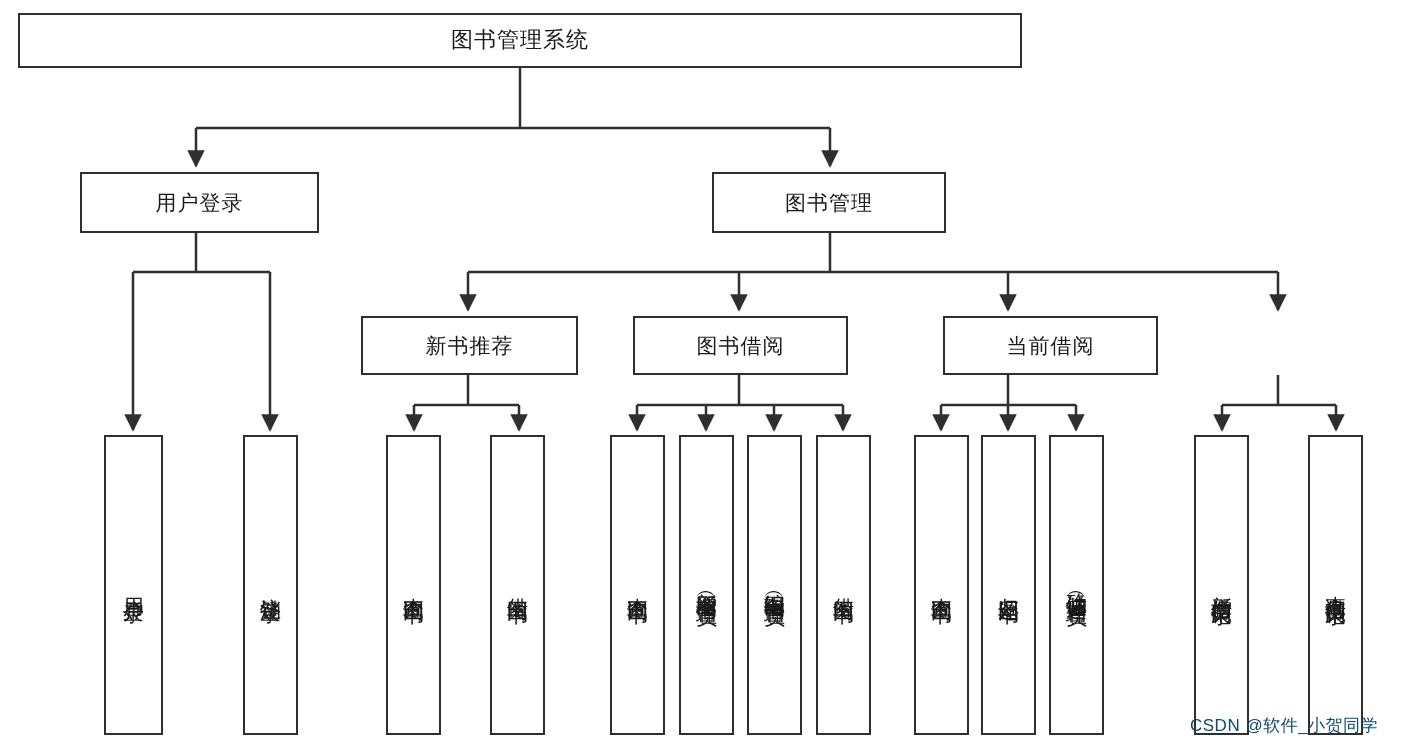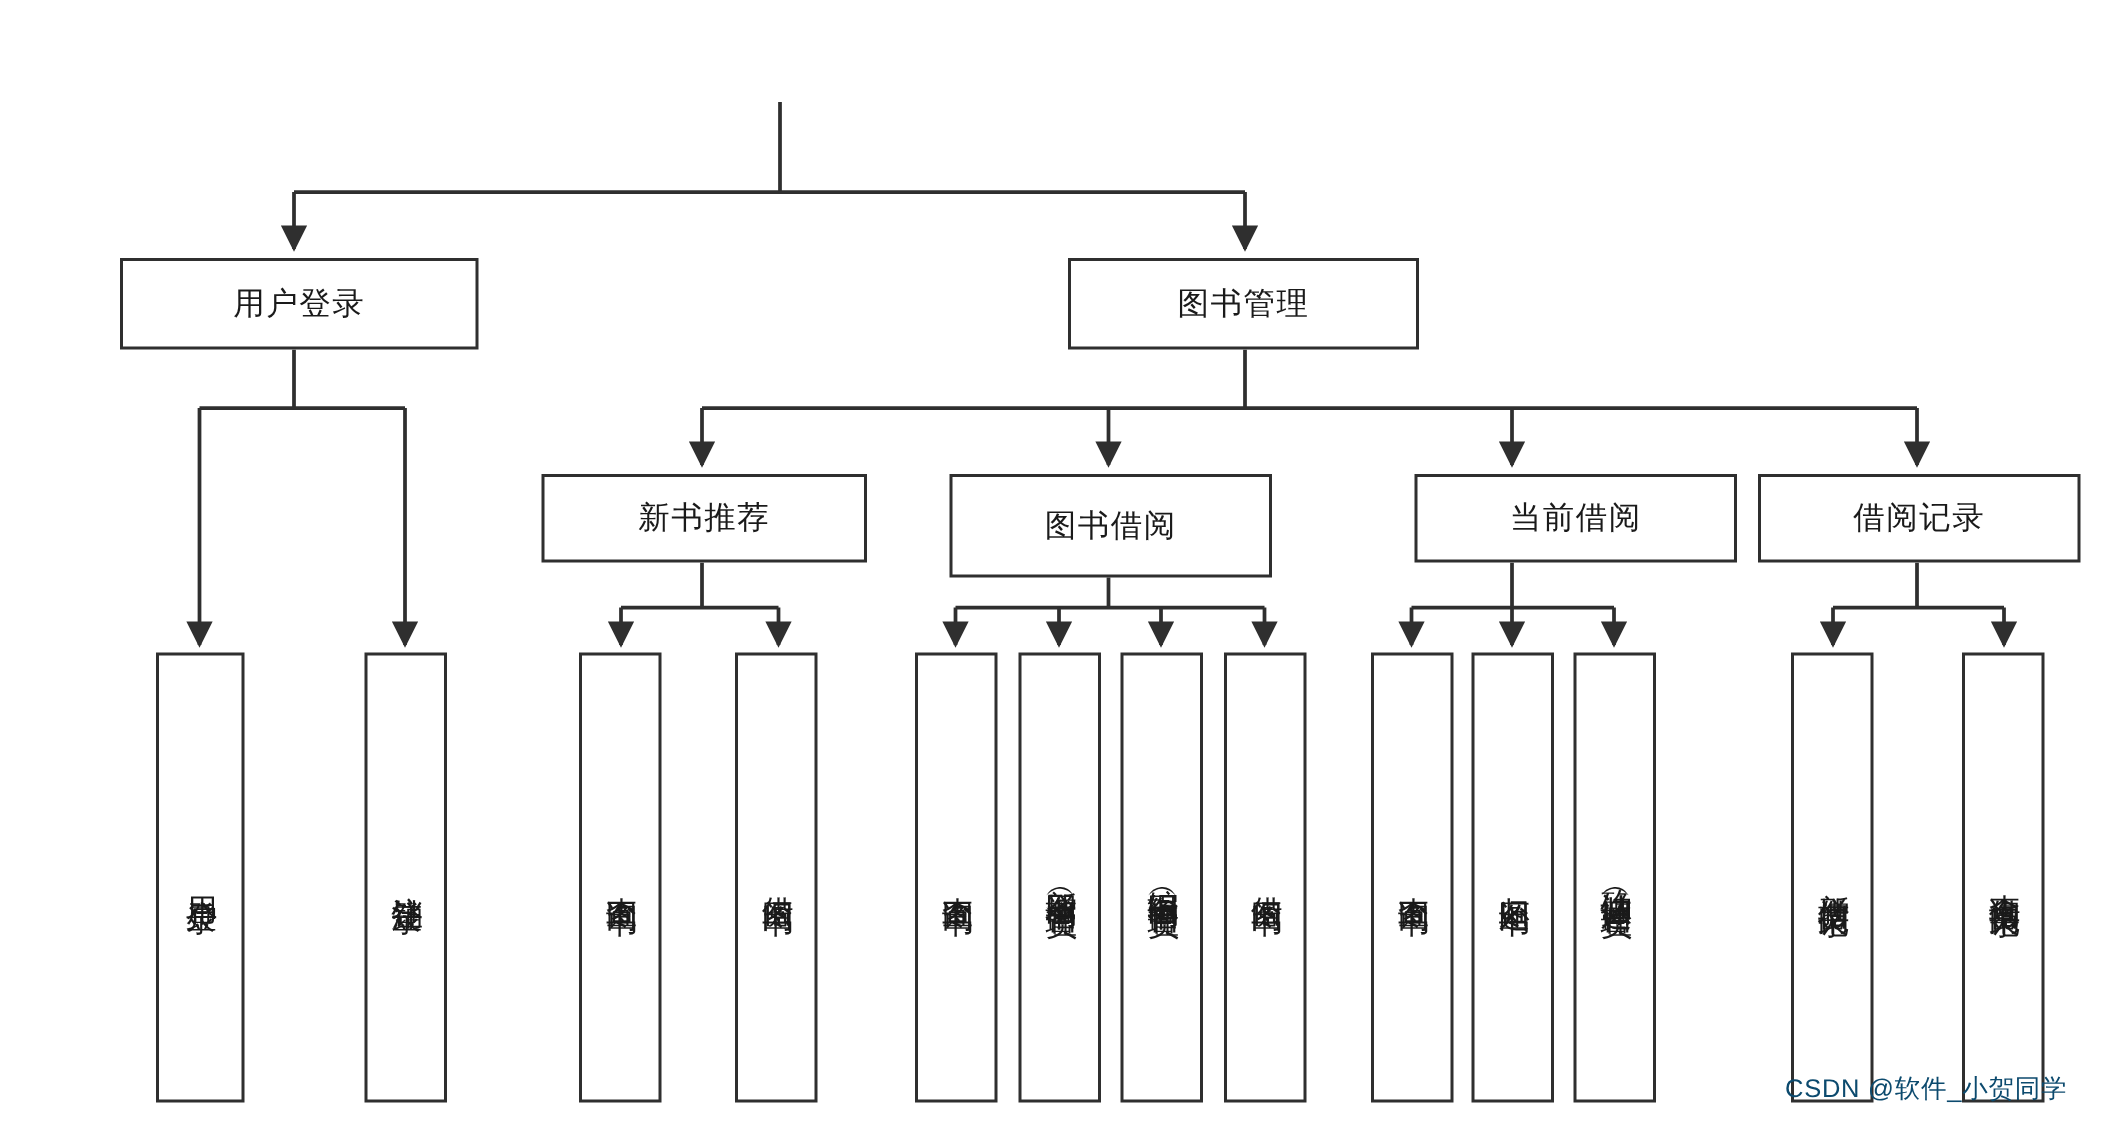"图书管理系统" div.node { html: none -> <div> <span>图书管理系统</span> </div> }
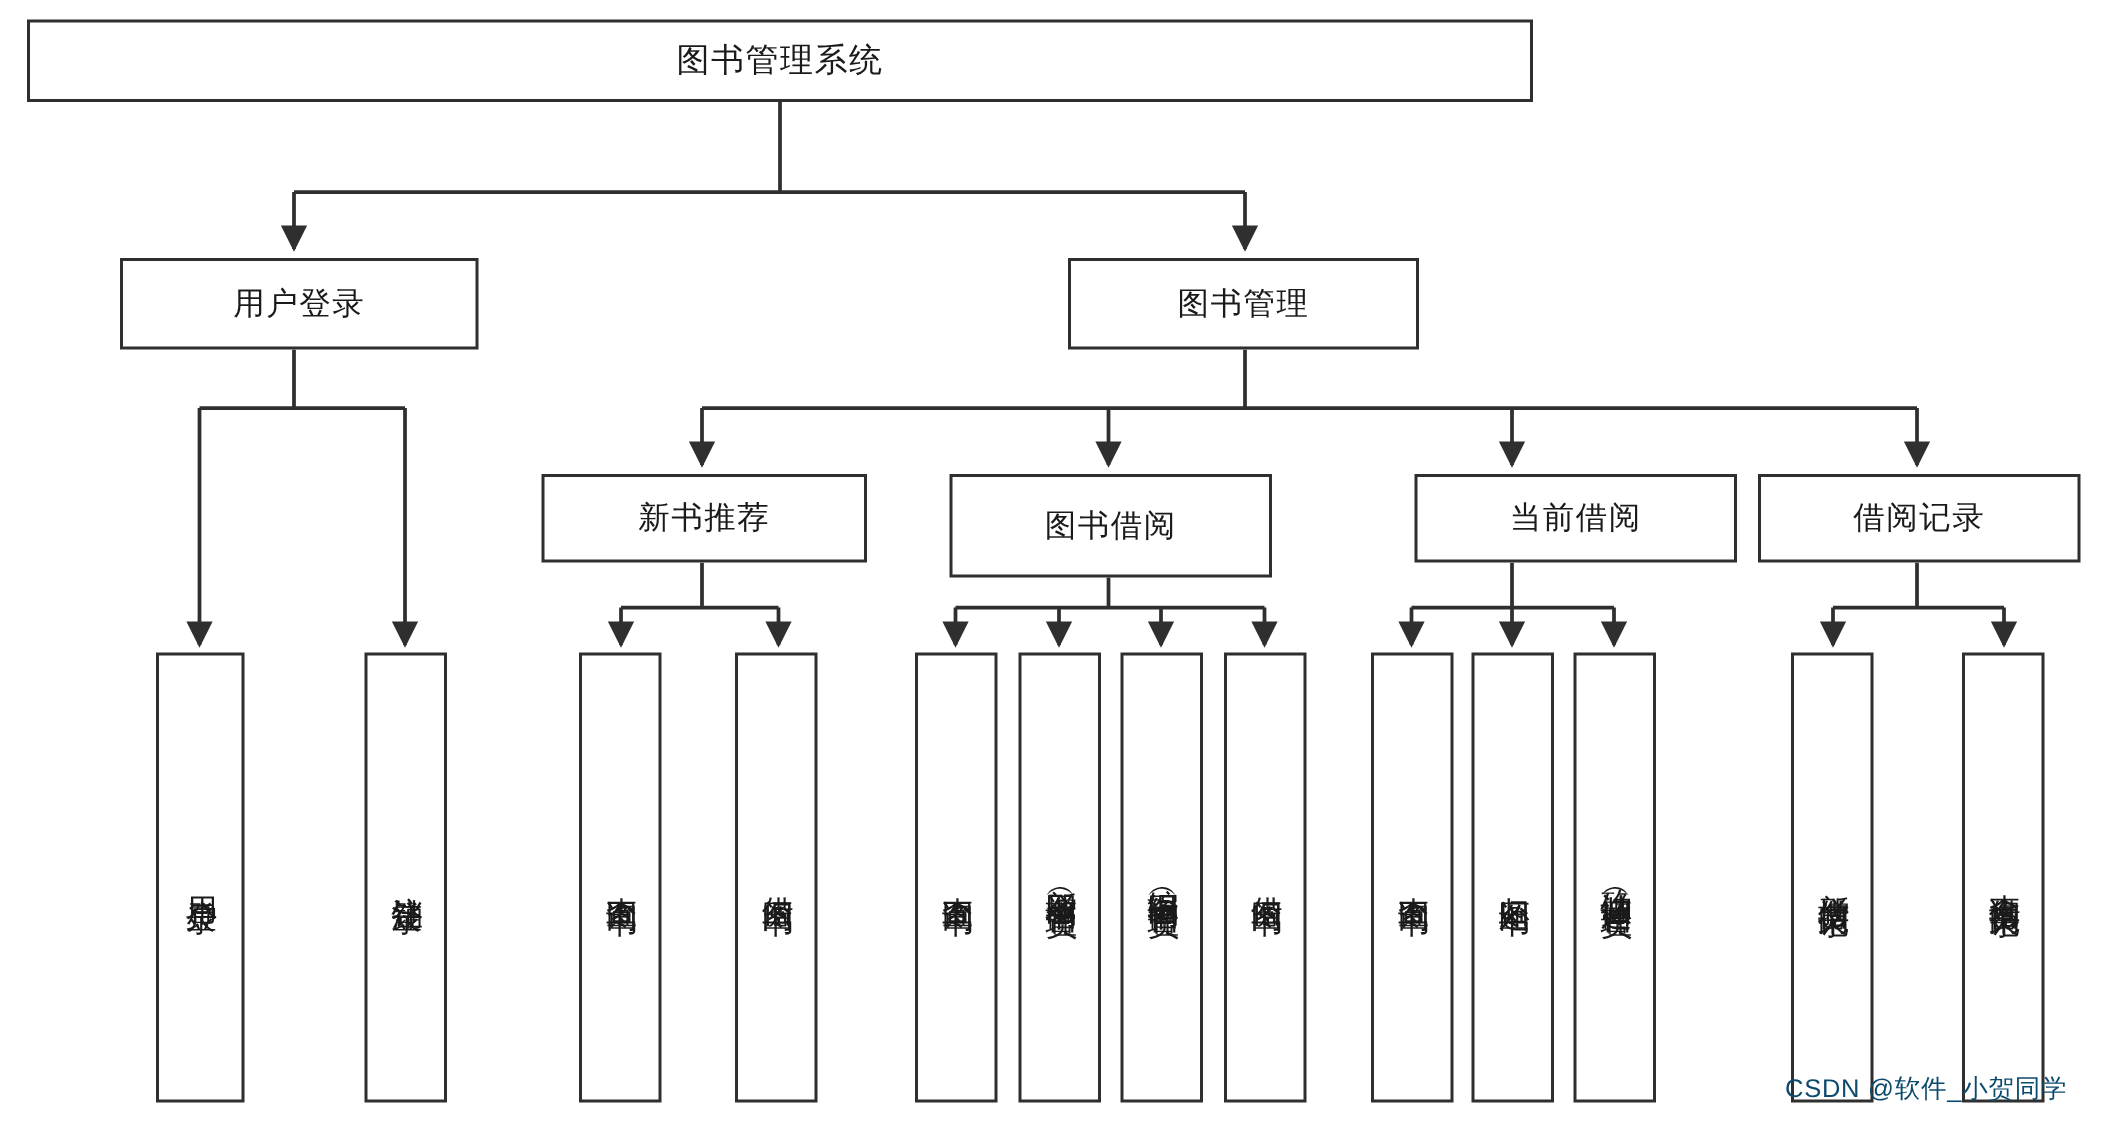"图书借阅" div.node { height: 69px -> 59px }
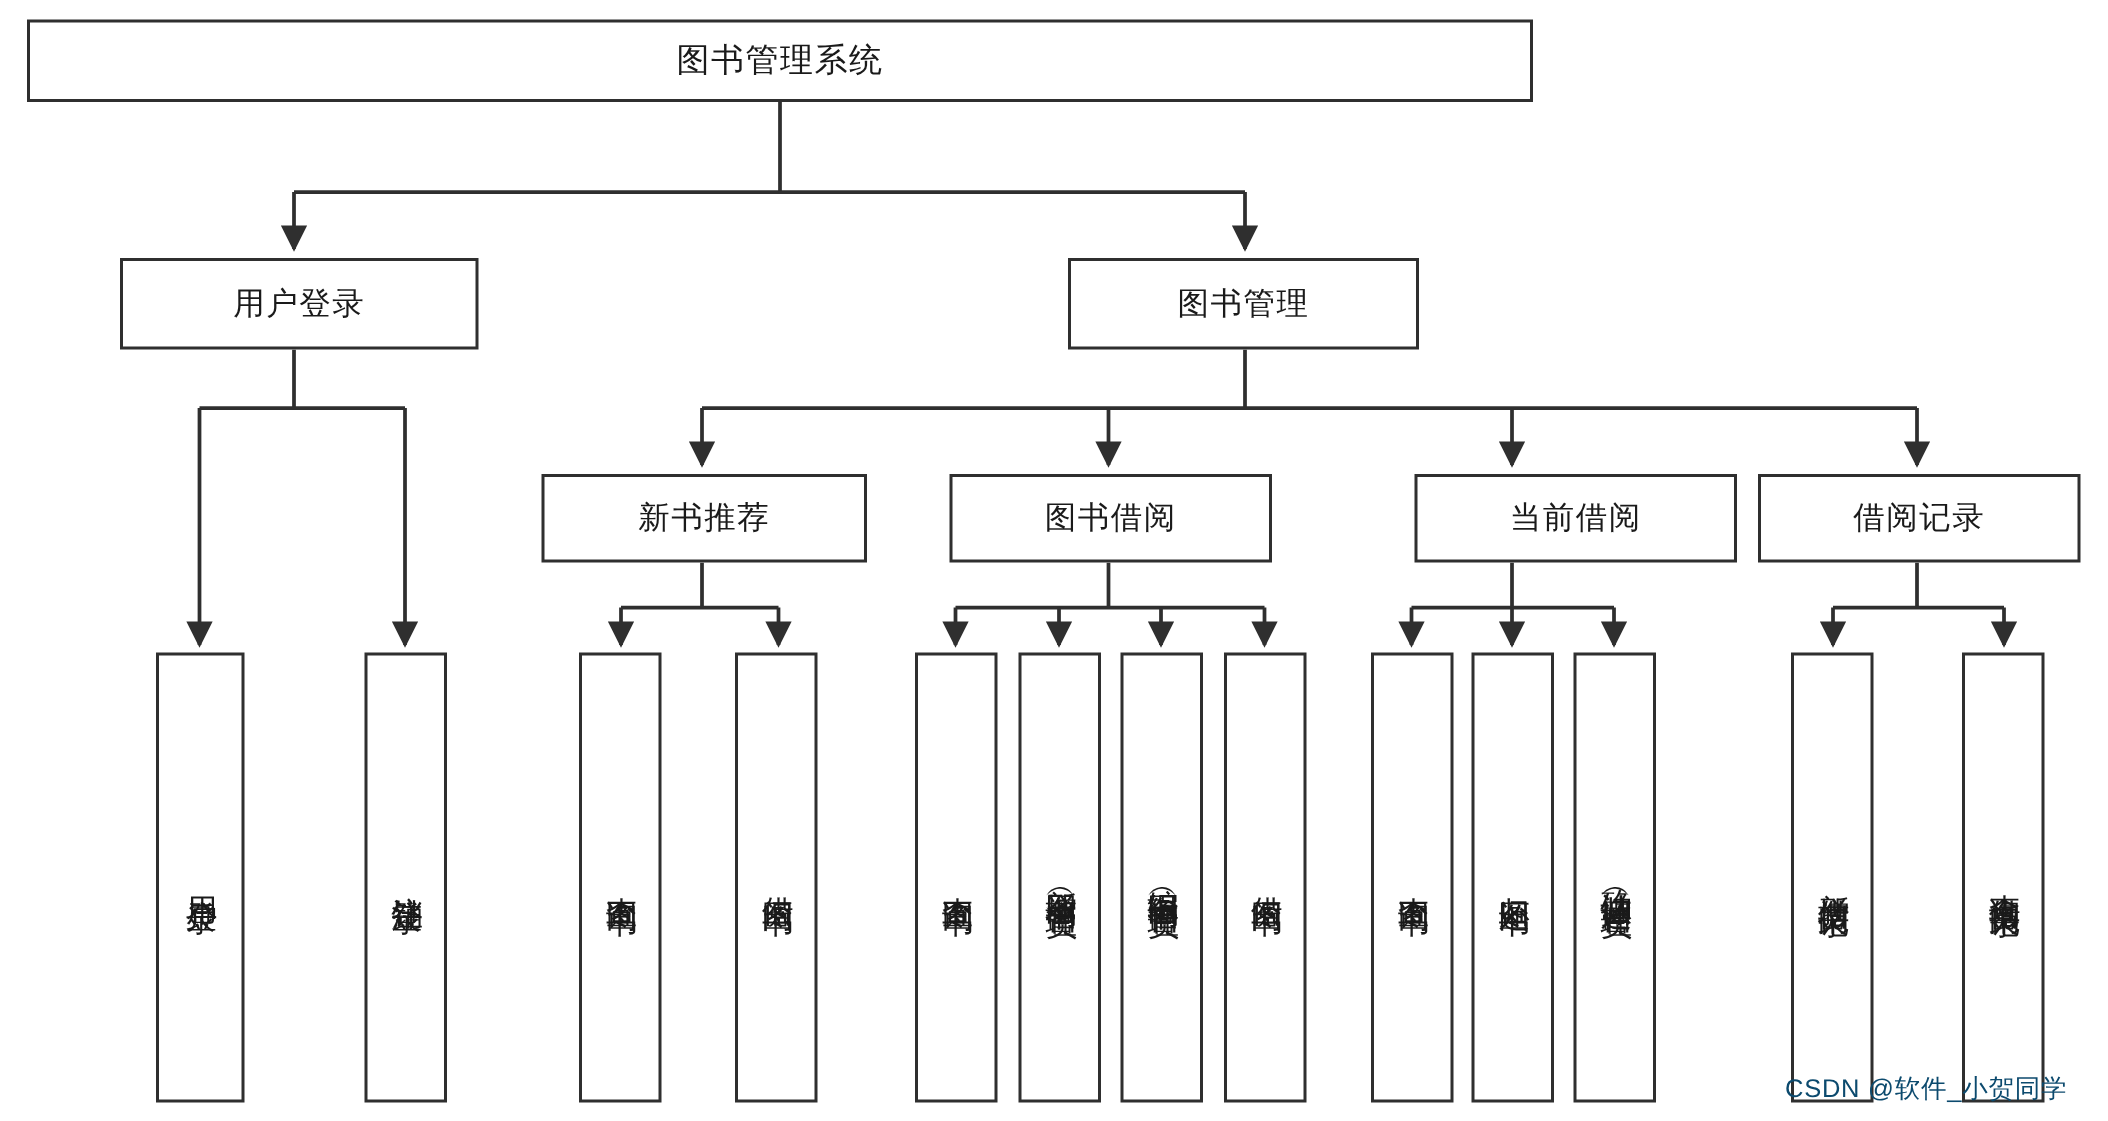"借阅记录" div.node { html: <div> <span>借阅记录</span> </div> -> none }
